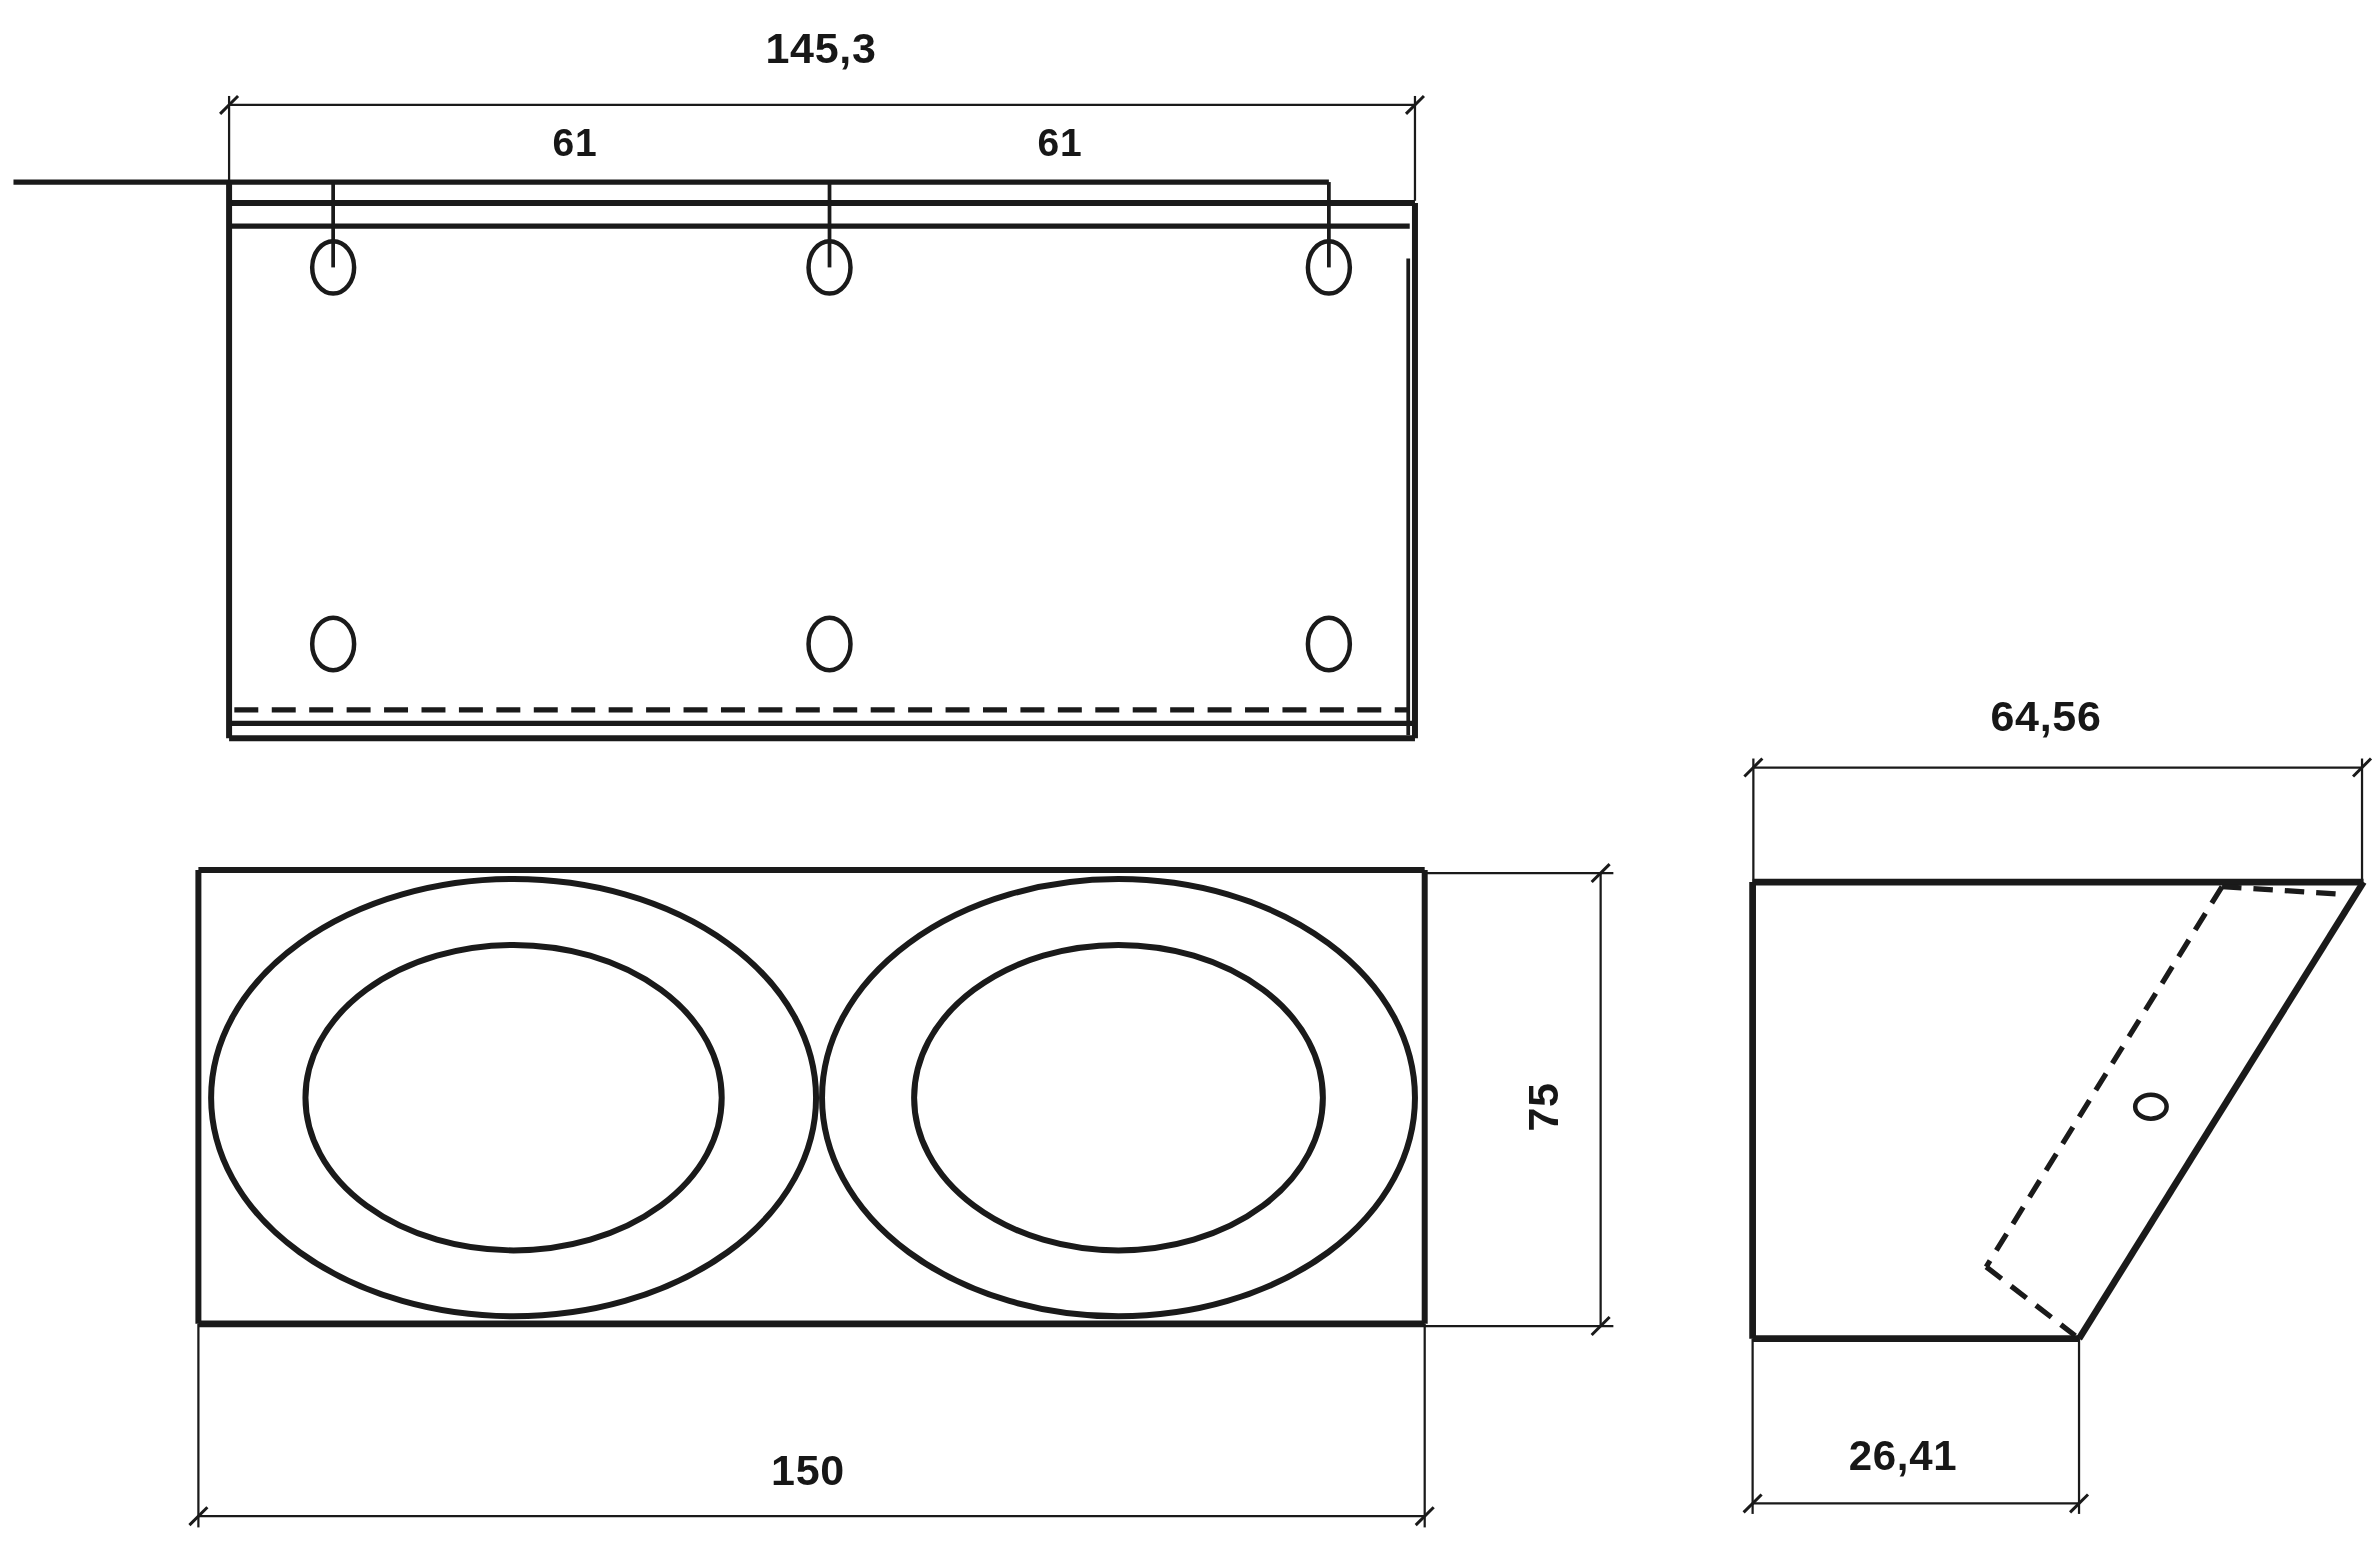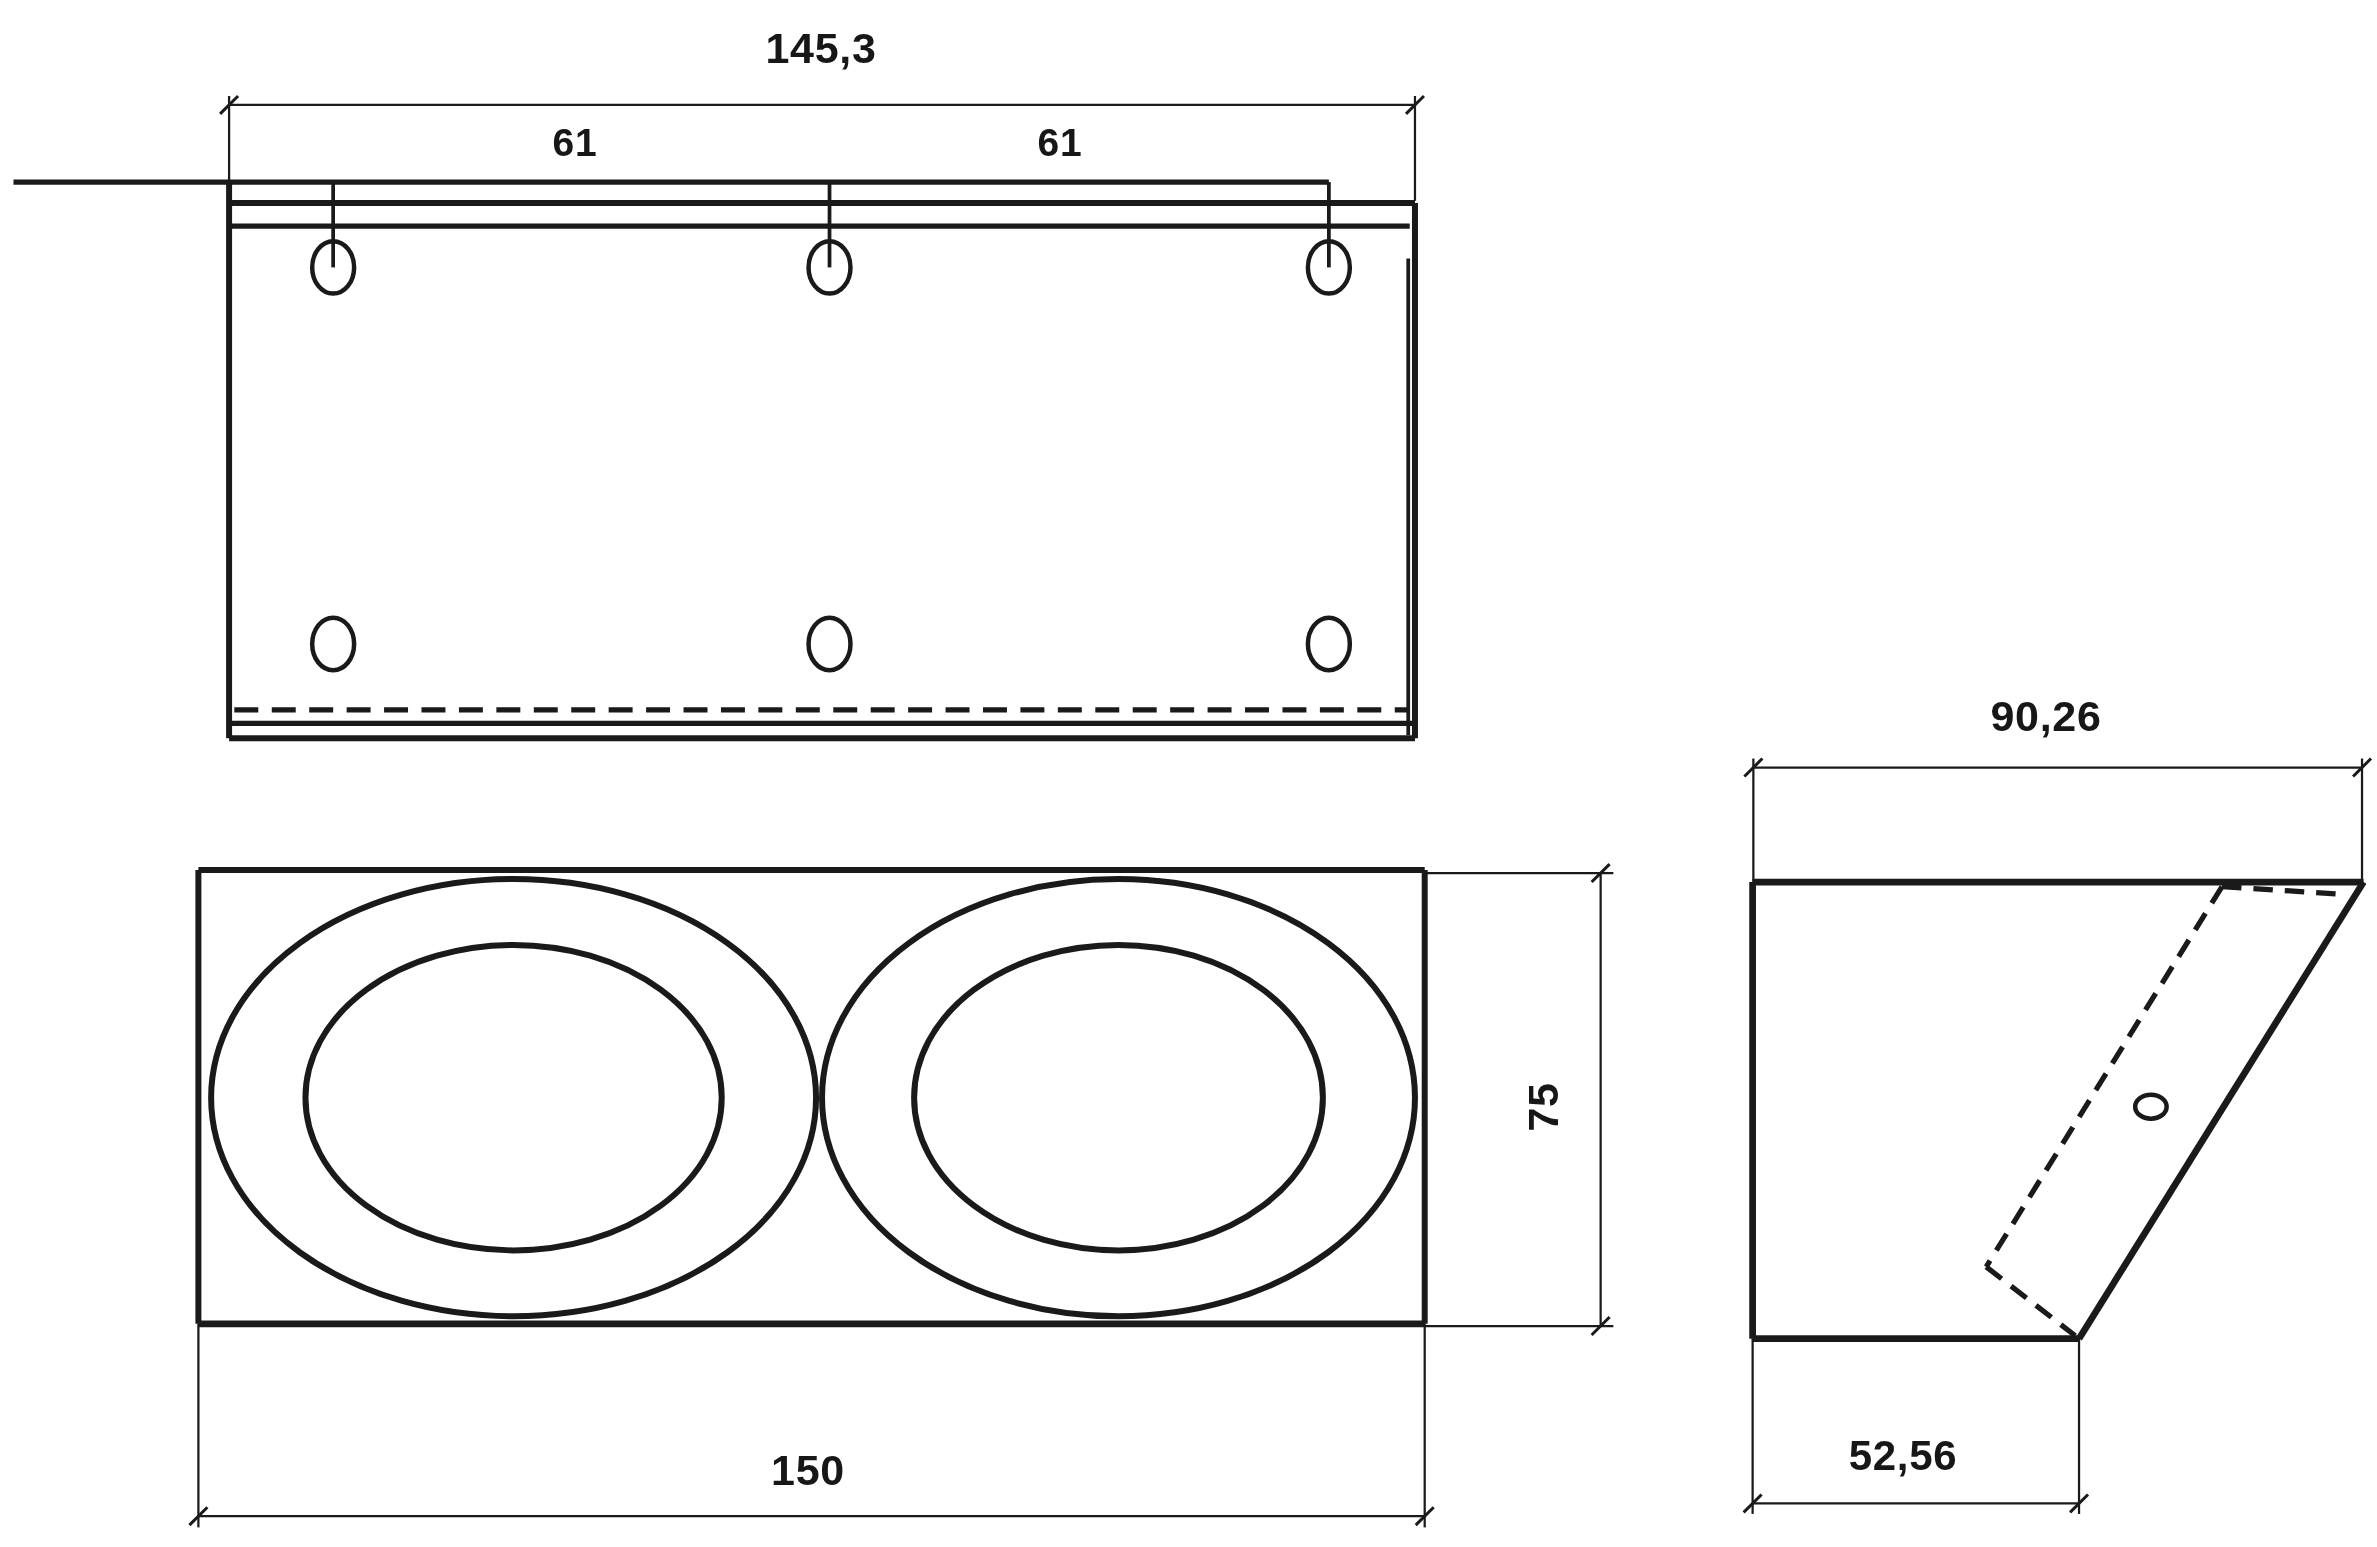"90,26" div.dim-label { text: 90,26 -> 64,56 }
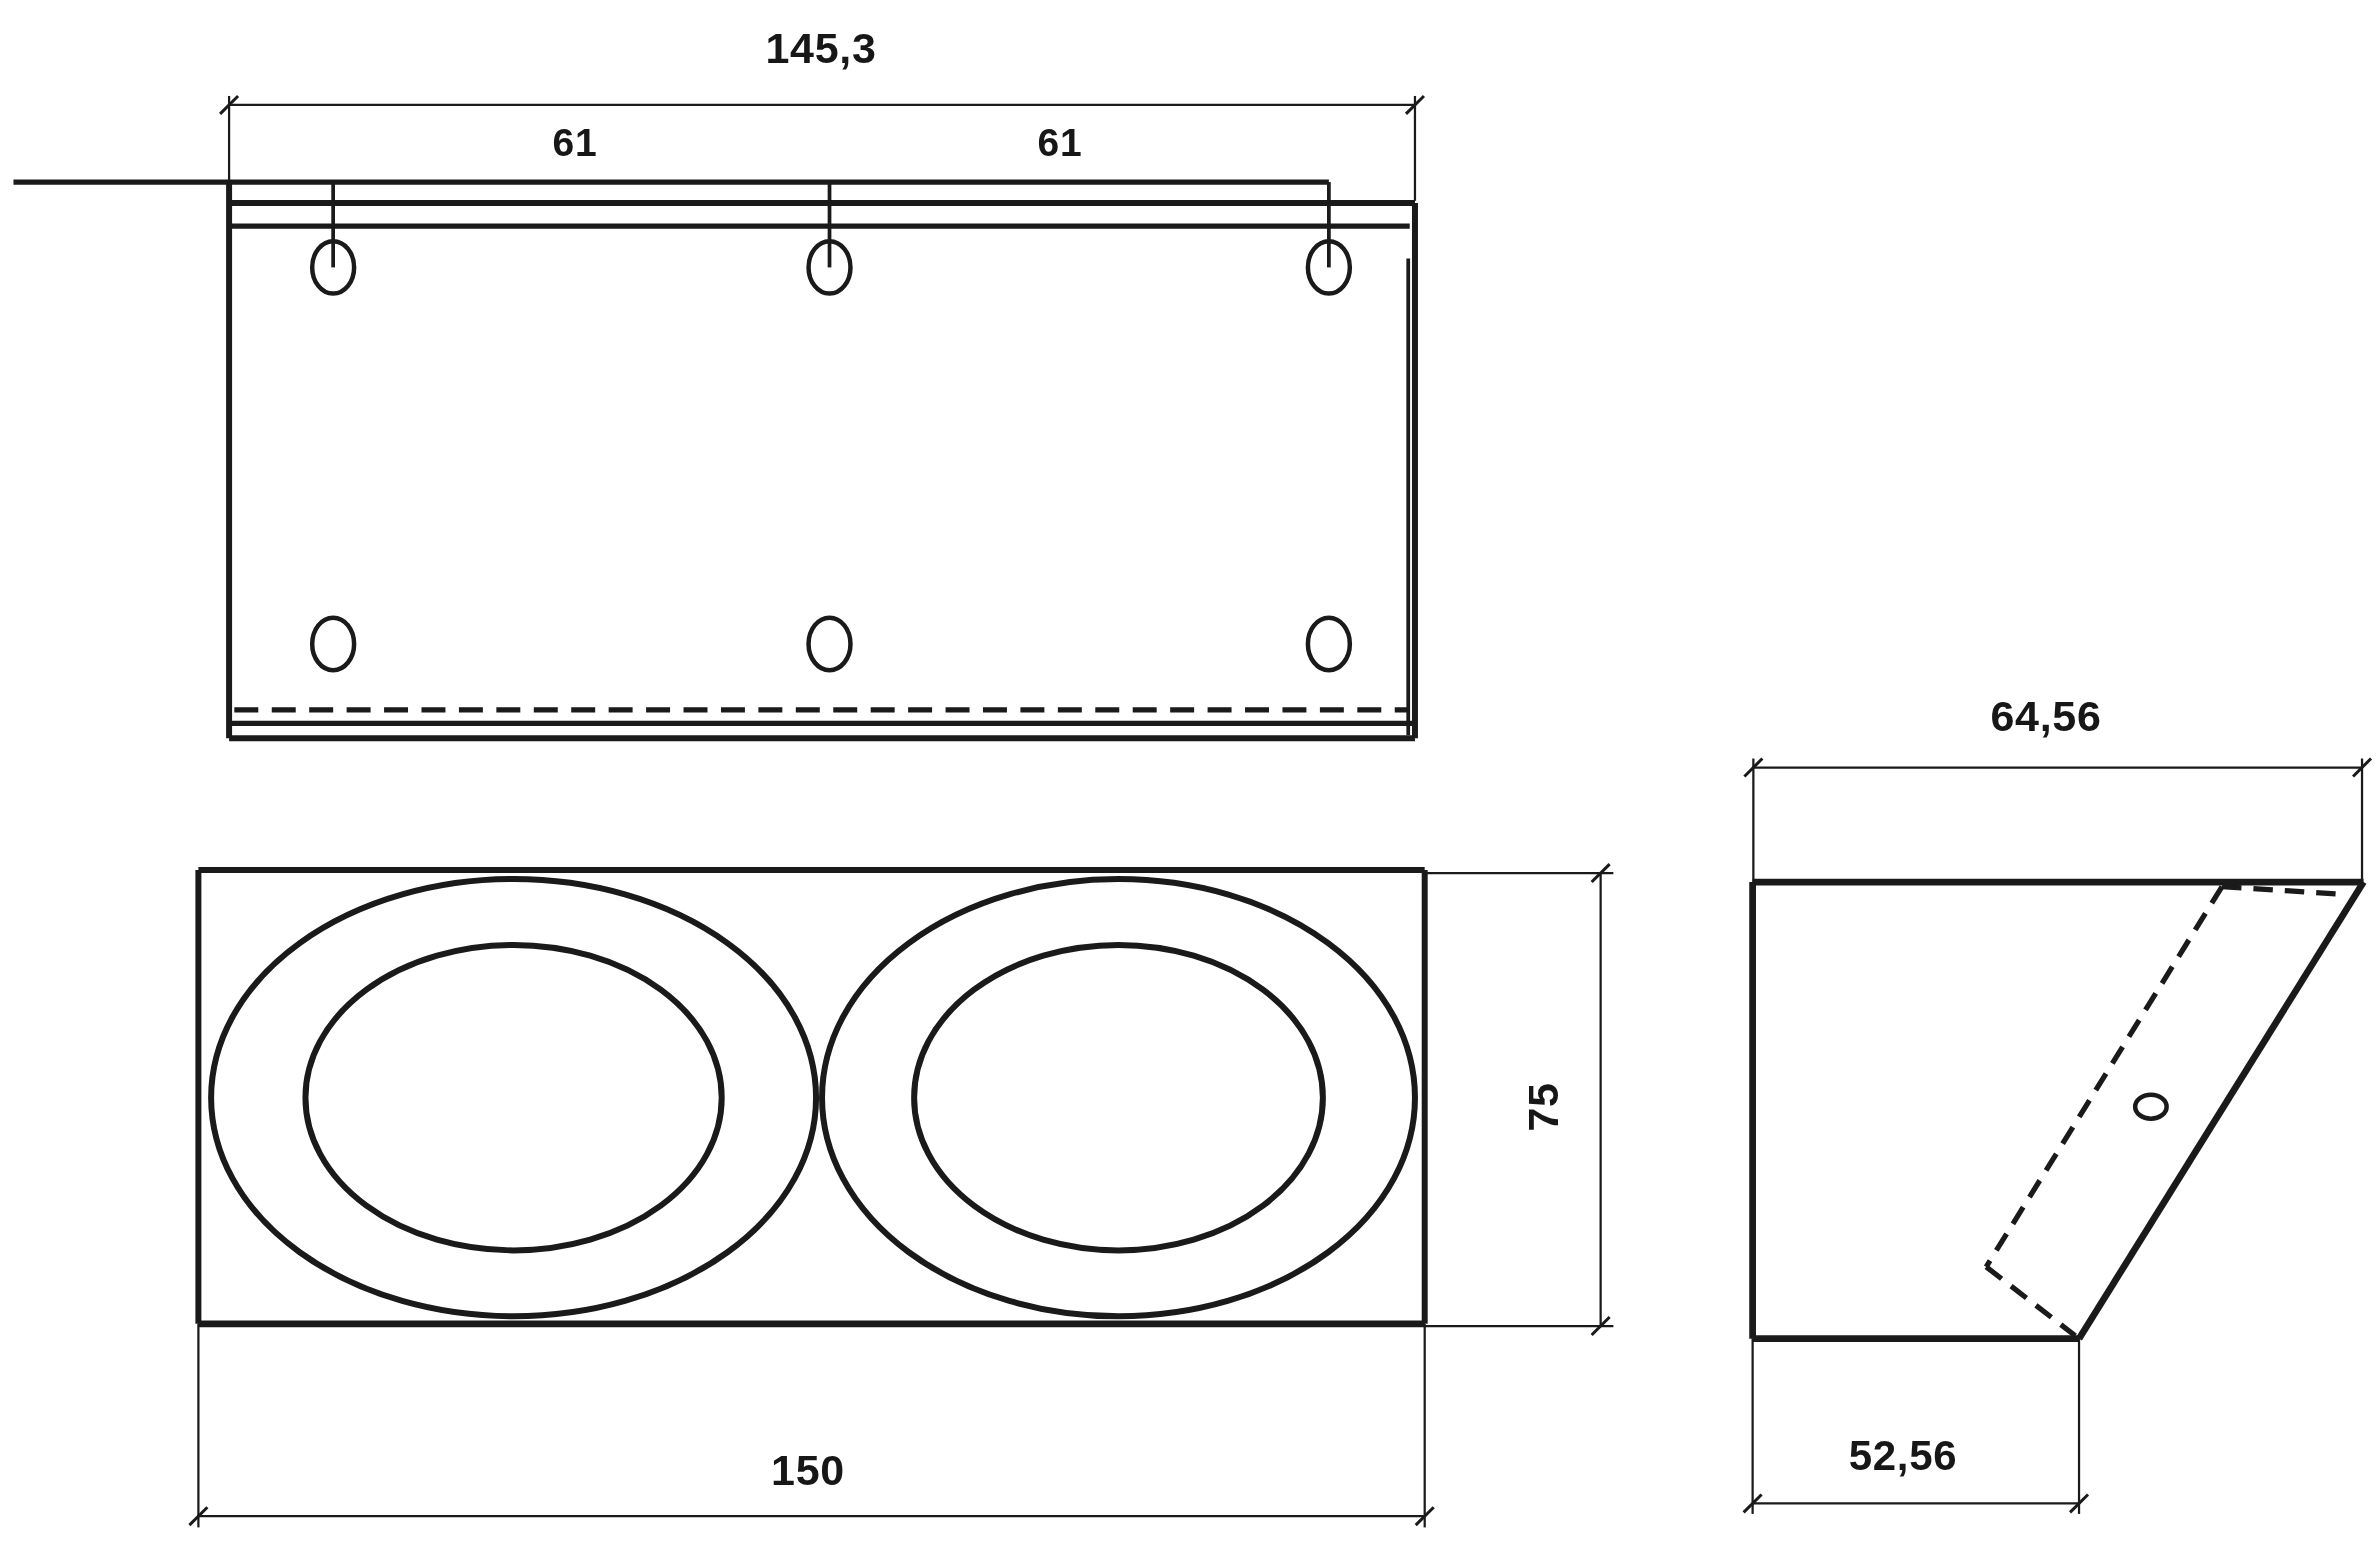"52,56" div.dim-label { text: 52,56 -> 26,41 }
